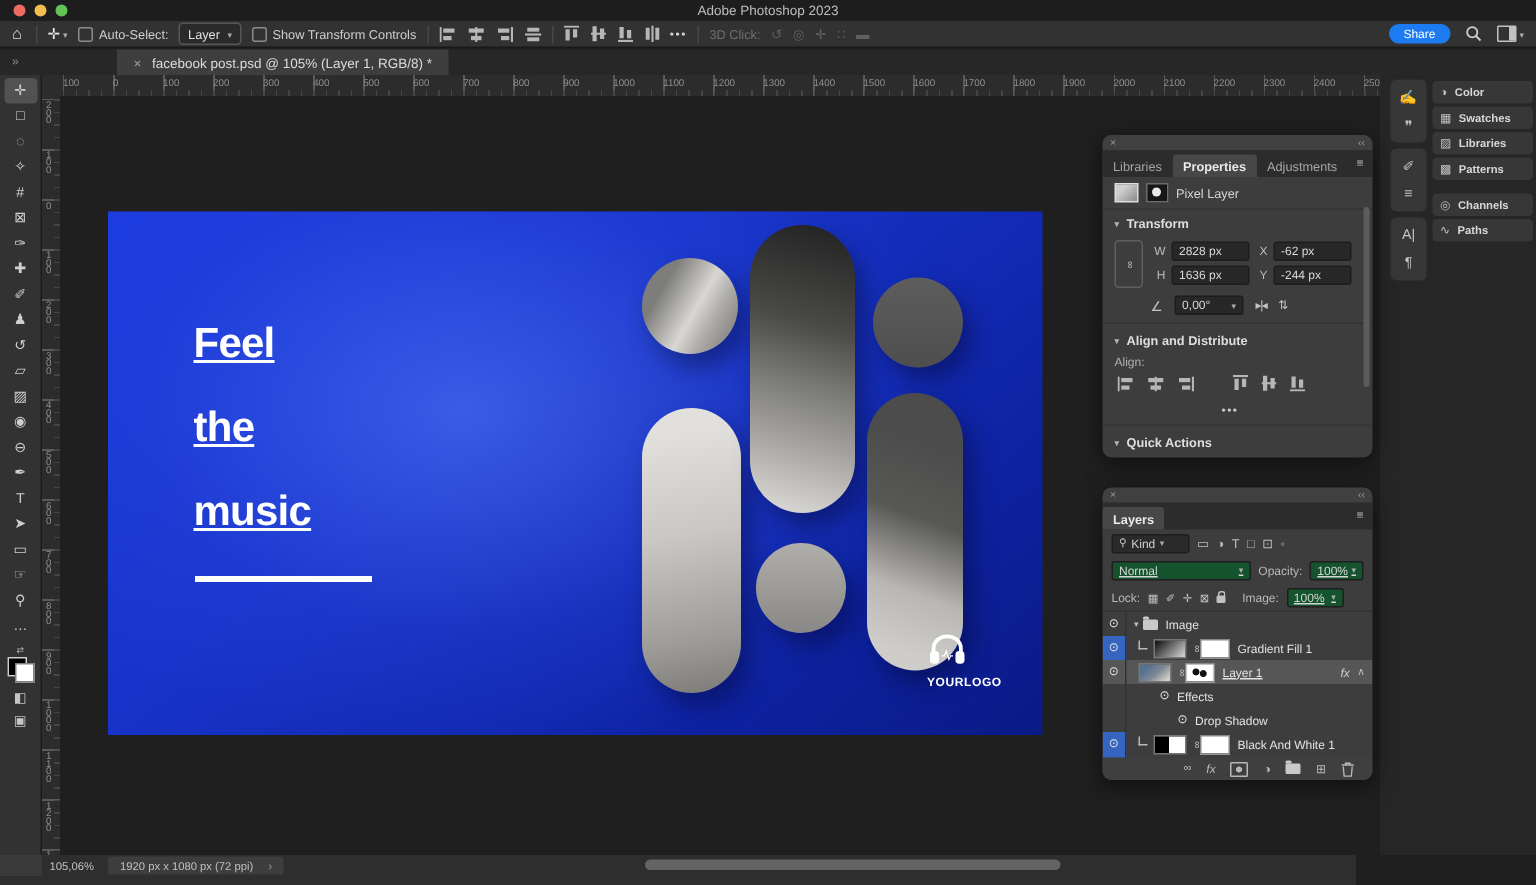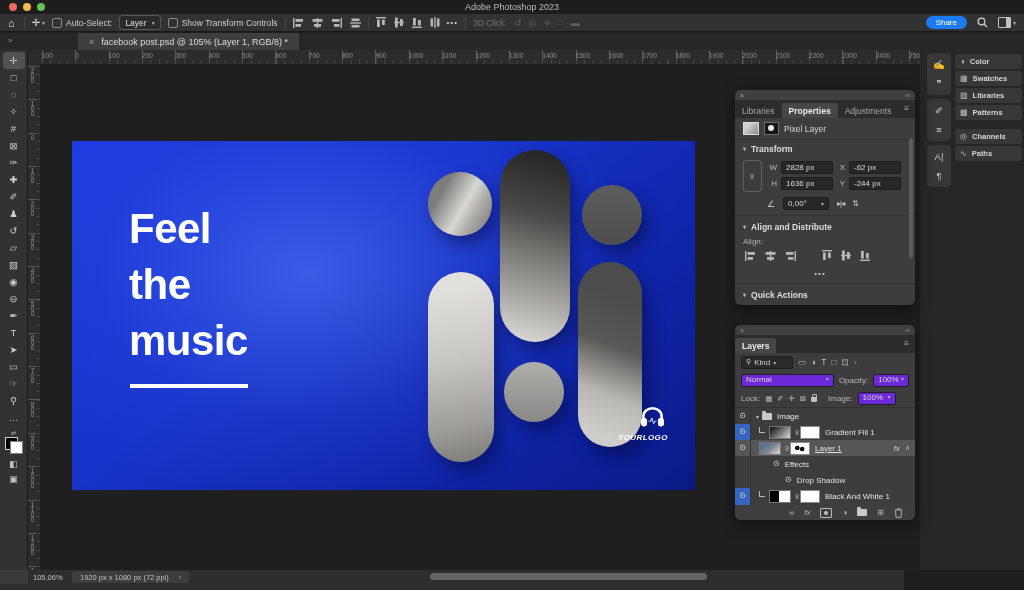"Feel" .headline { font-size: 42px -> 28px; text-decoration: none -> underline }
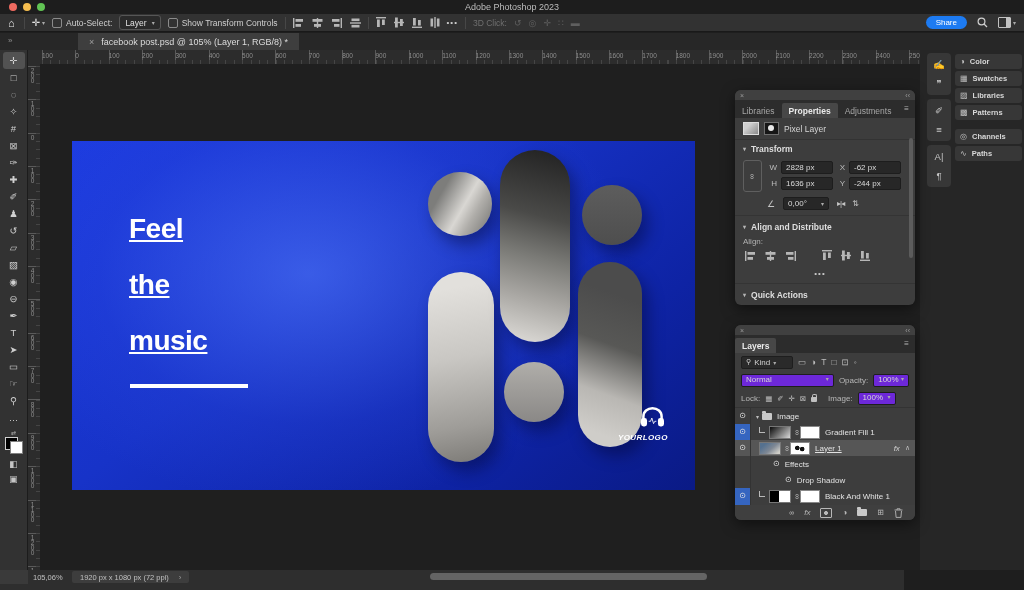"Normal" .l-select { align-items: none -> center; background: #6d28d9 -> #14532d; text-decoration: none -> underline }
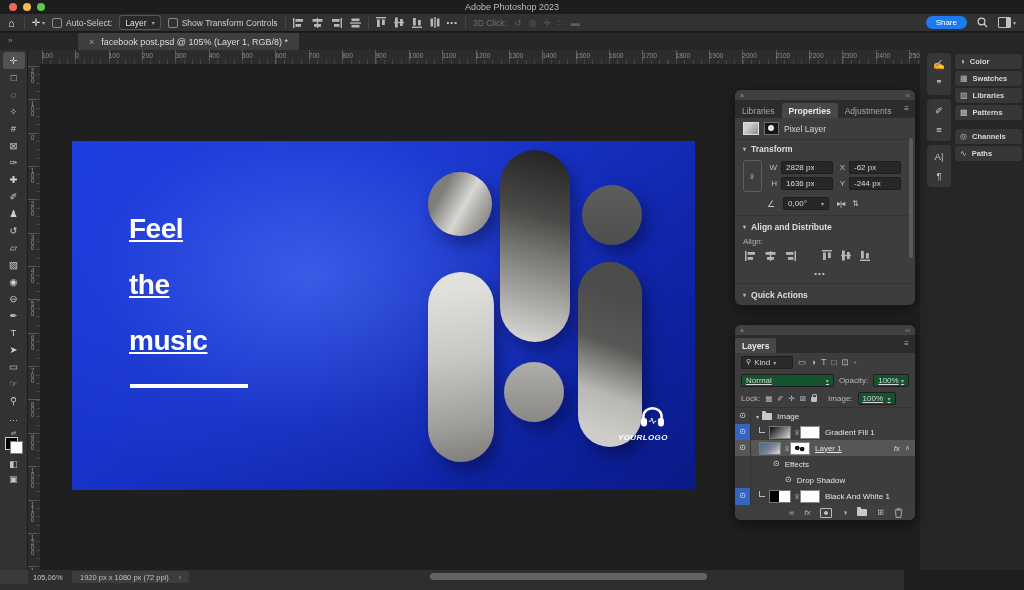"YOURLOGO" .logo { font-style: italic -> none; text-align: right -> left; top: 264px -> 280px }
